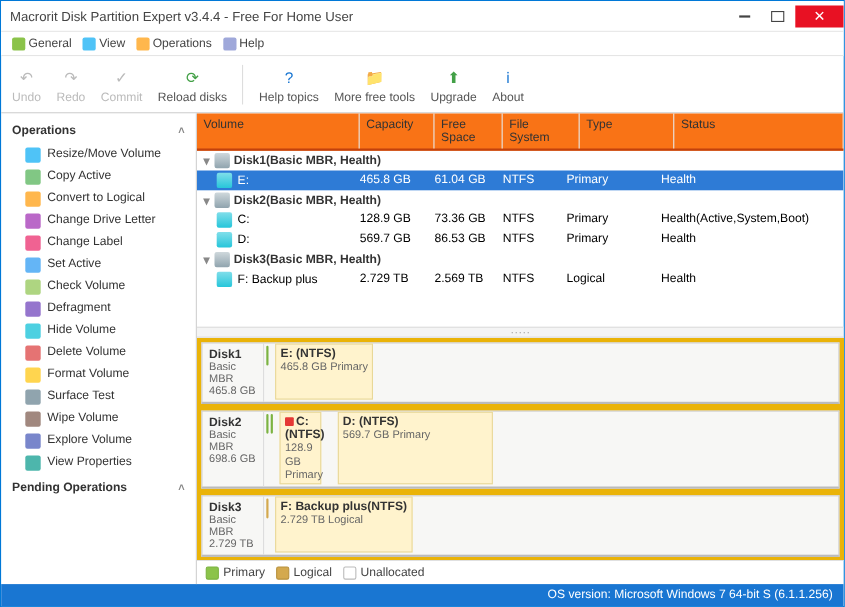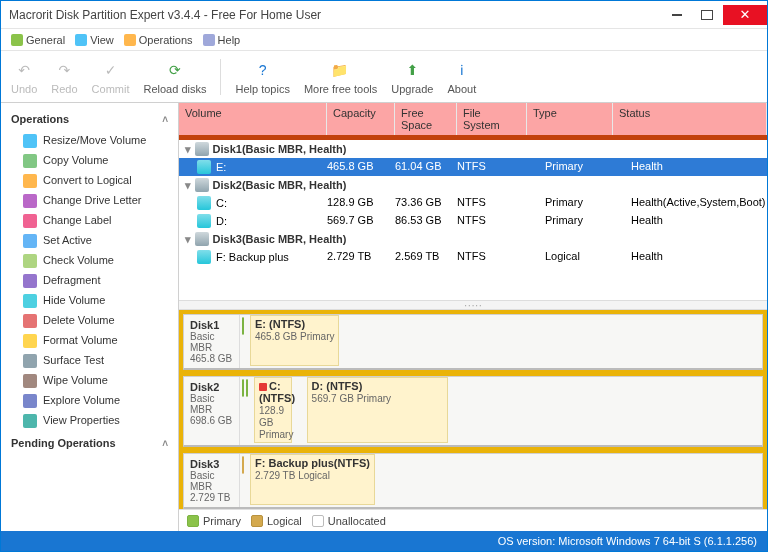"Volume" .gridhead { background: #fca5a5 -> #f97316; border-bottom: 5px solid #c2410c -> 2px solid #c2410c }
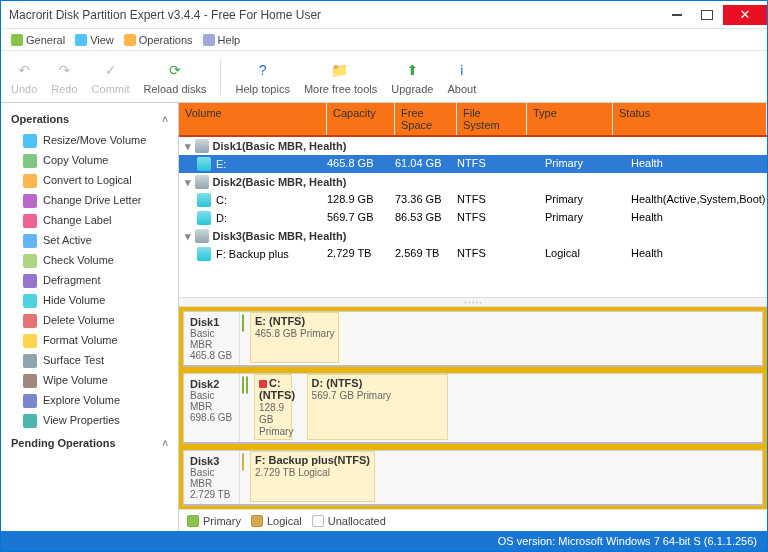"Copy Volume" span { text: Volume -> Active }
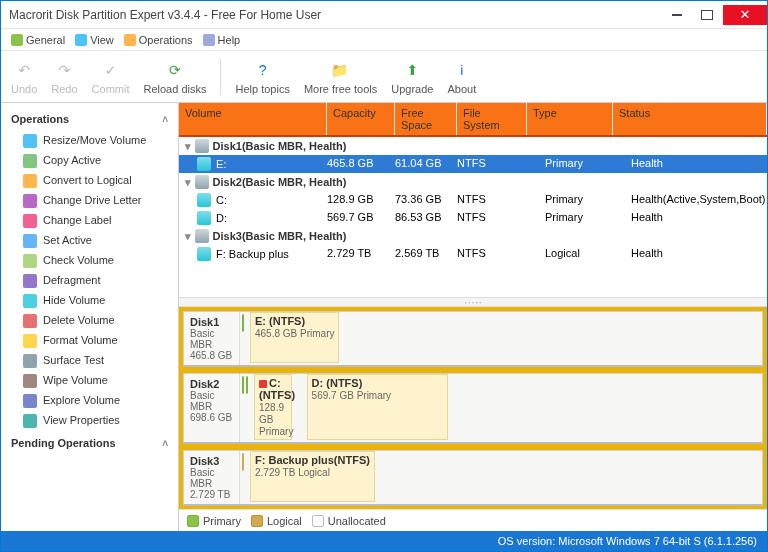"NTFS" .volrow .c4 { width: 88px -> 58px }
